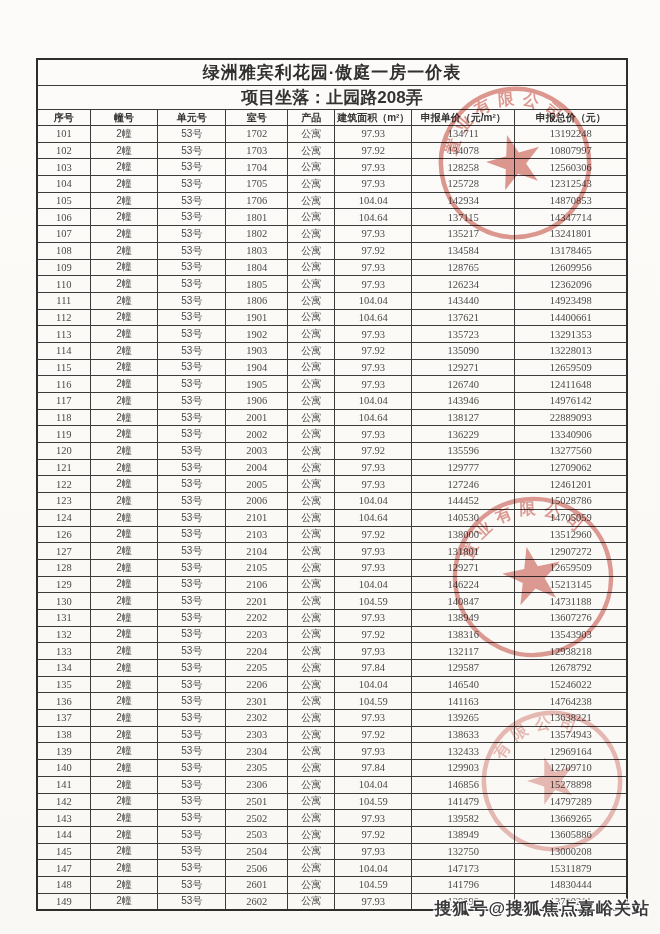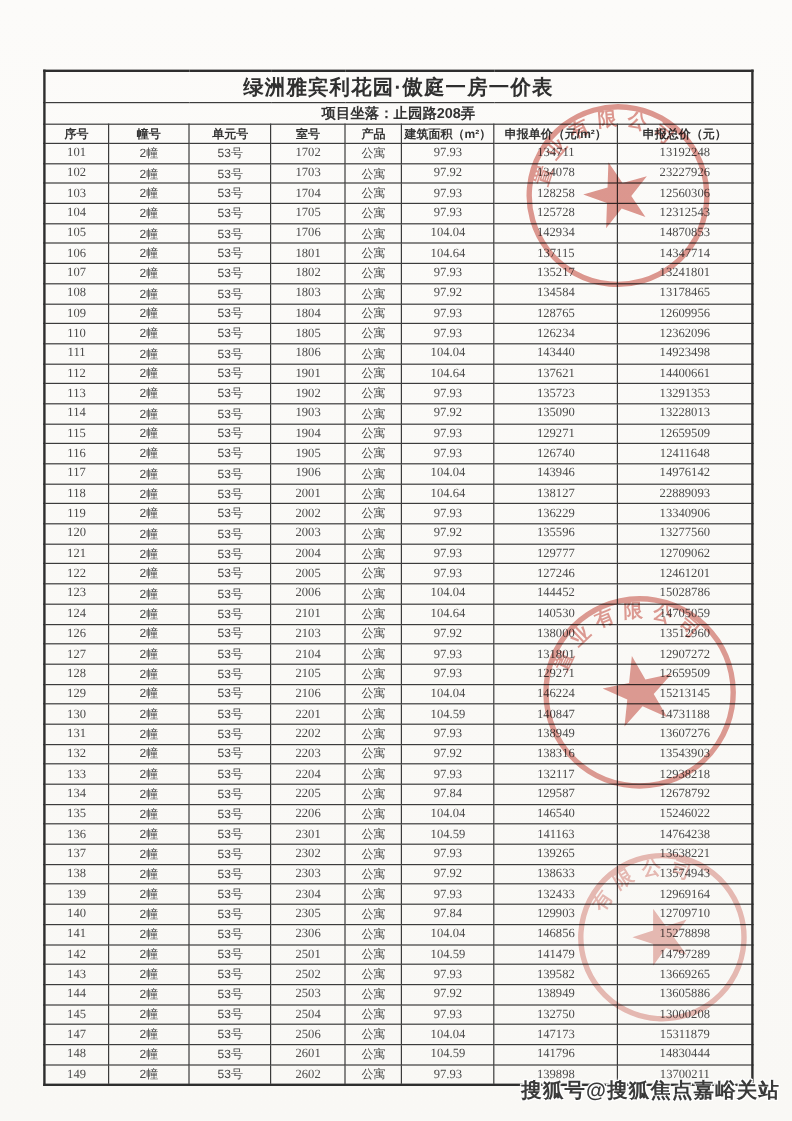"项目坐落：止园路208弄" tr.subtitle-row th { font-size: 12px -> 17px }
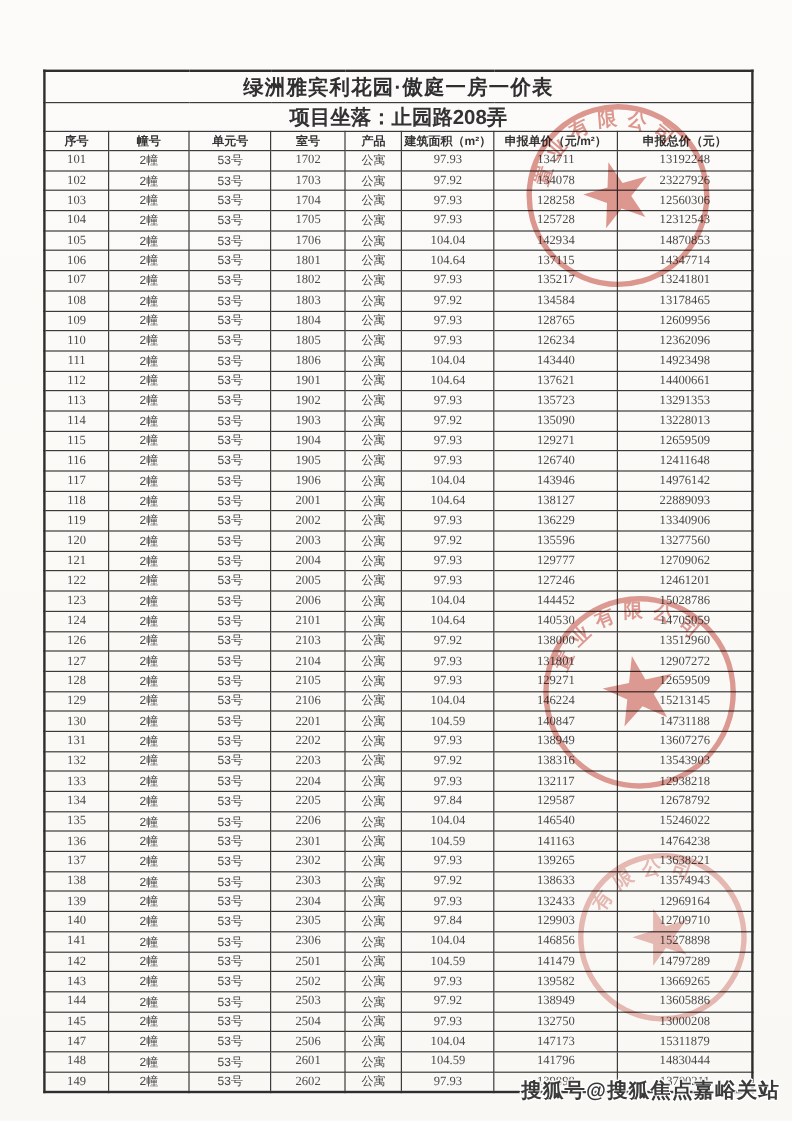"23227926" td.c-totalprice { text: 23227926 -> 10807997 }
